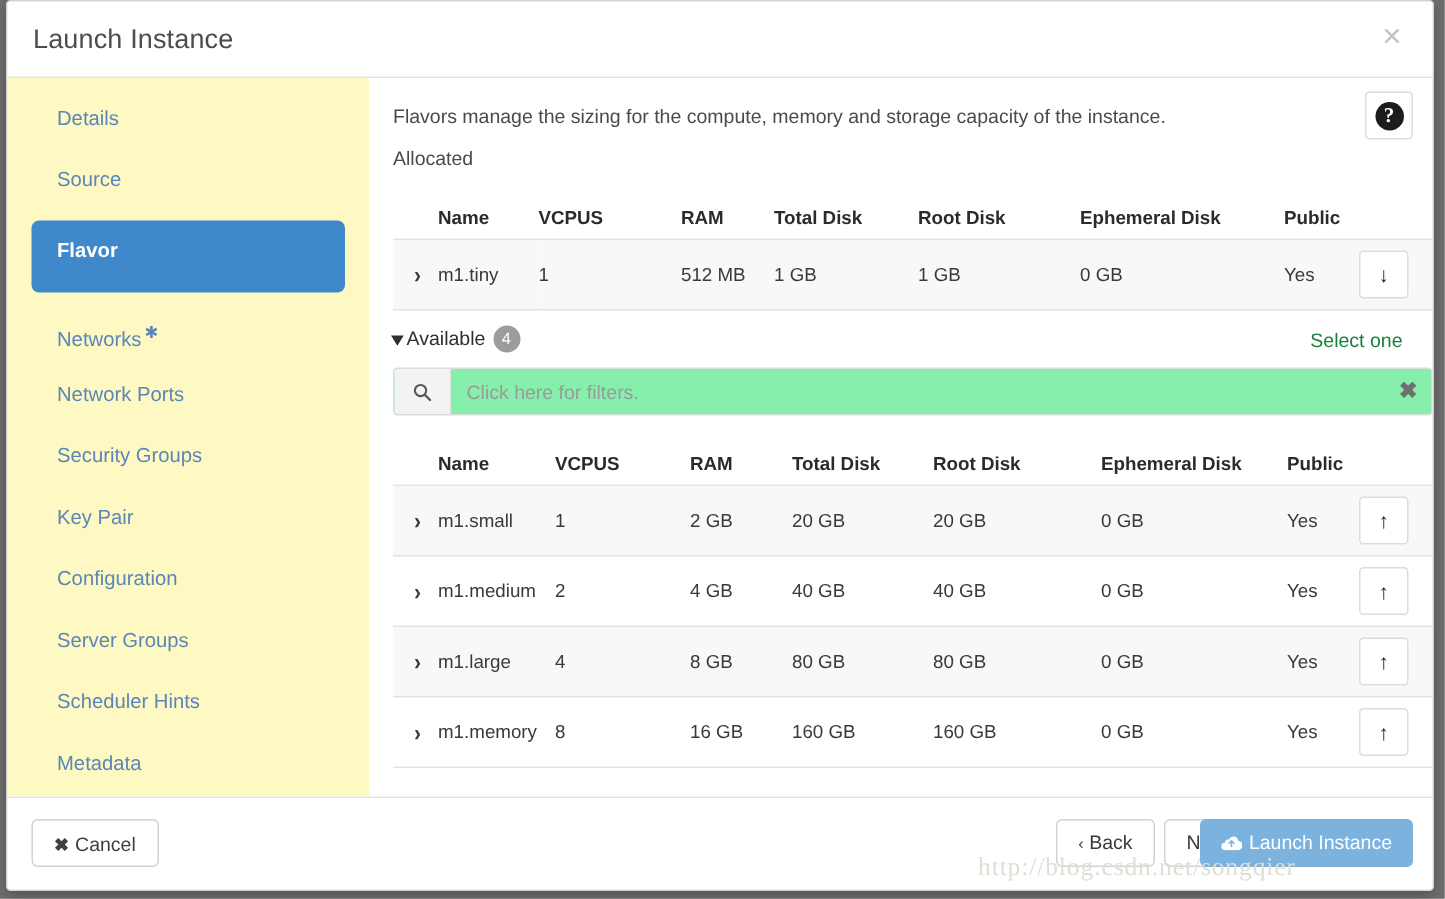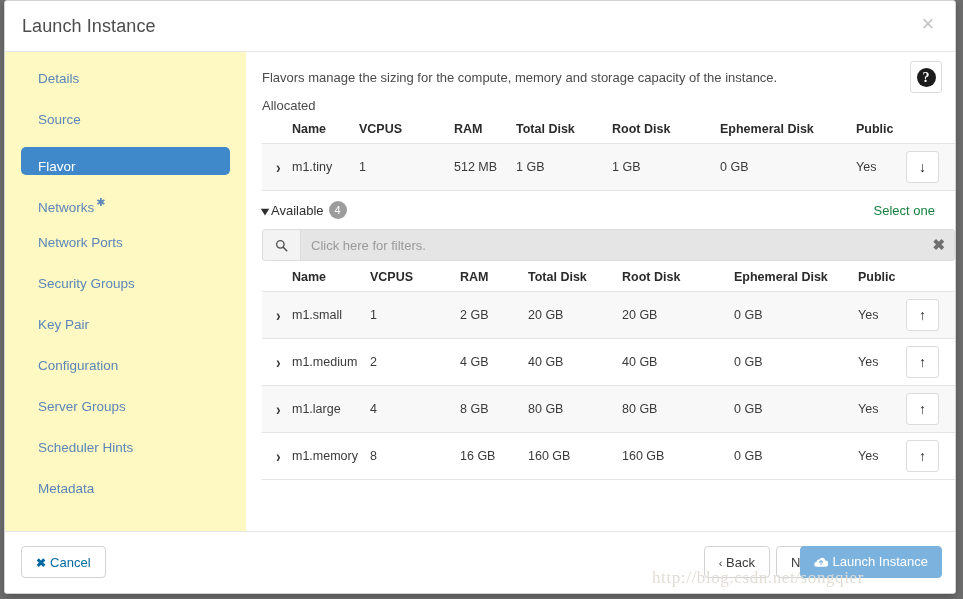"Name" table.flavor-table { margin-top: 4px -> 20px }
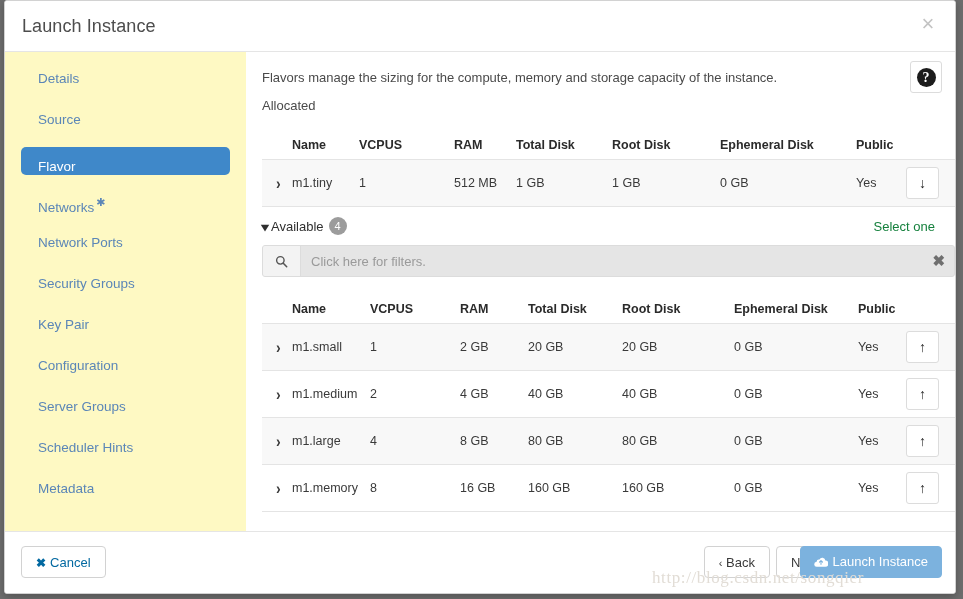"Flavor" .nav-item.active { font-weight: none -> bold; height: 28px -> 48px }
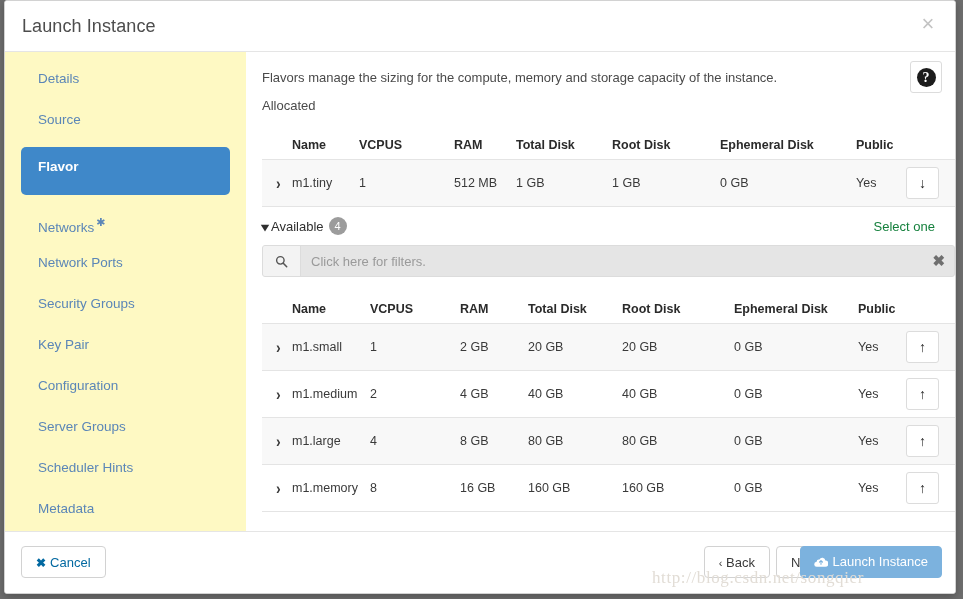"Click here for filters." .filter-wrap { background: #e5e5e5 -> #86efac }
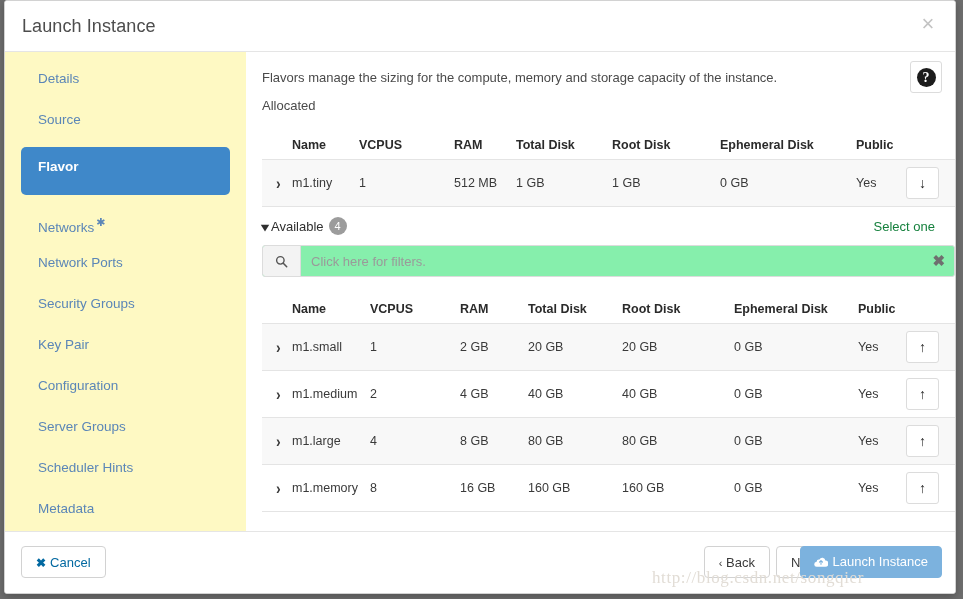"✖ Cancel" .btn-cancel { color: #0369a1 -> #404040 }
